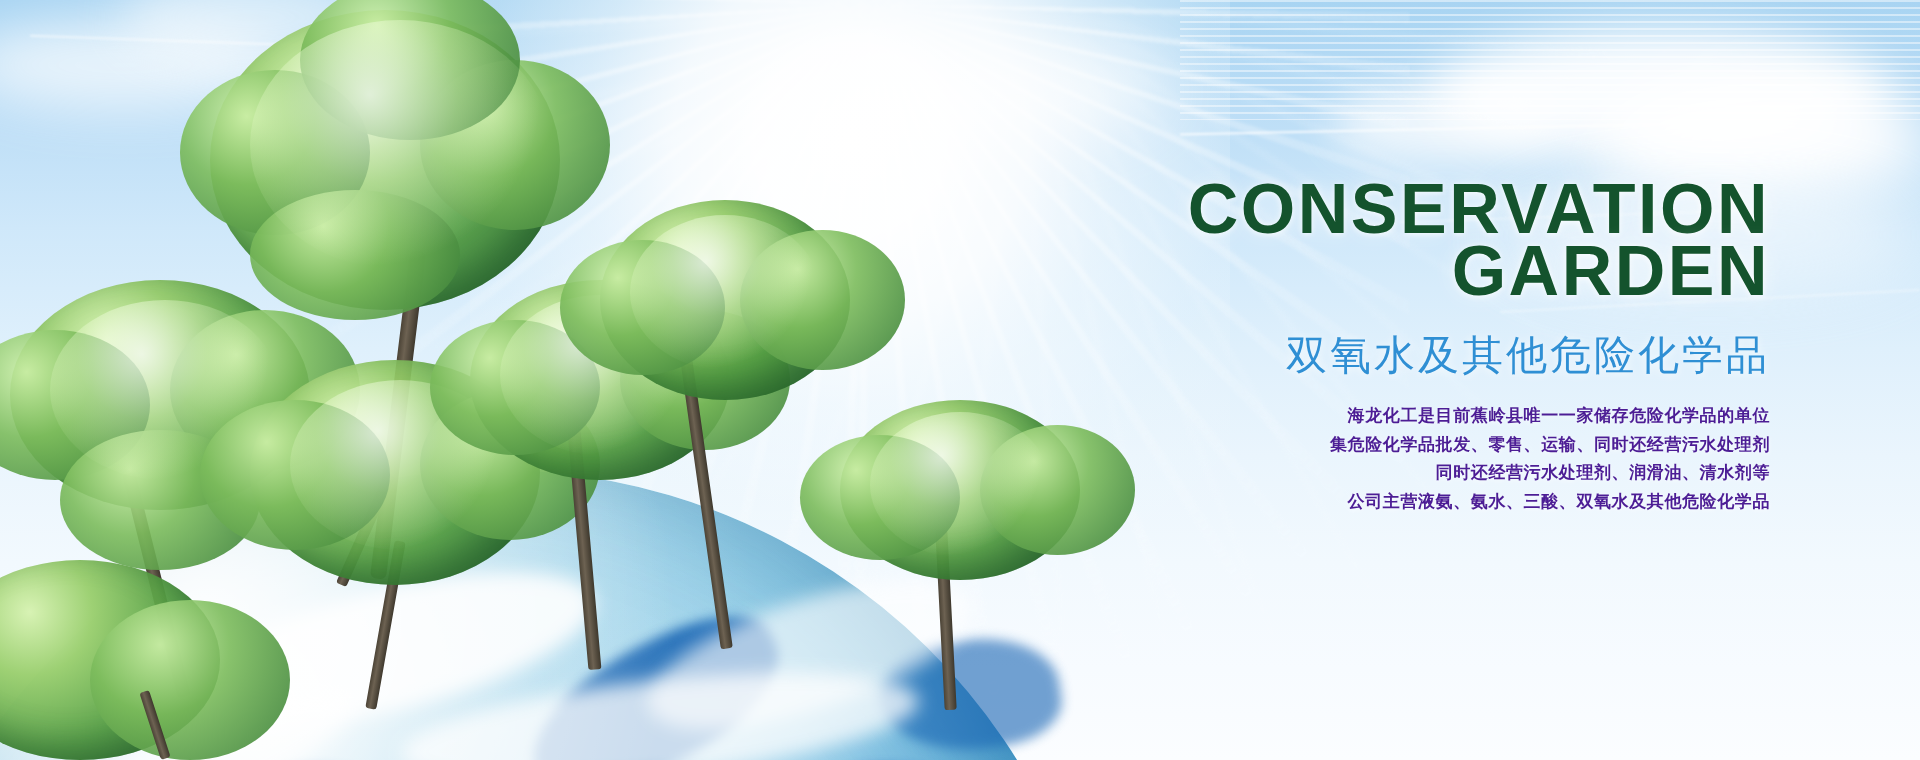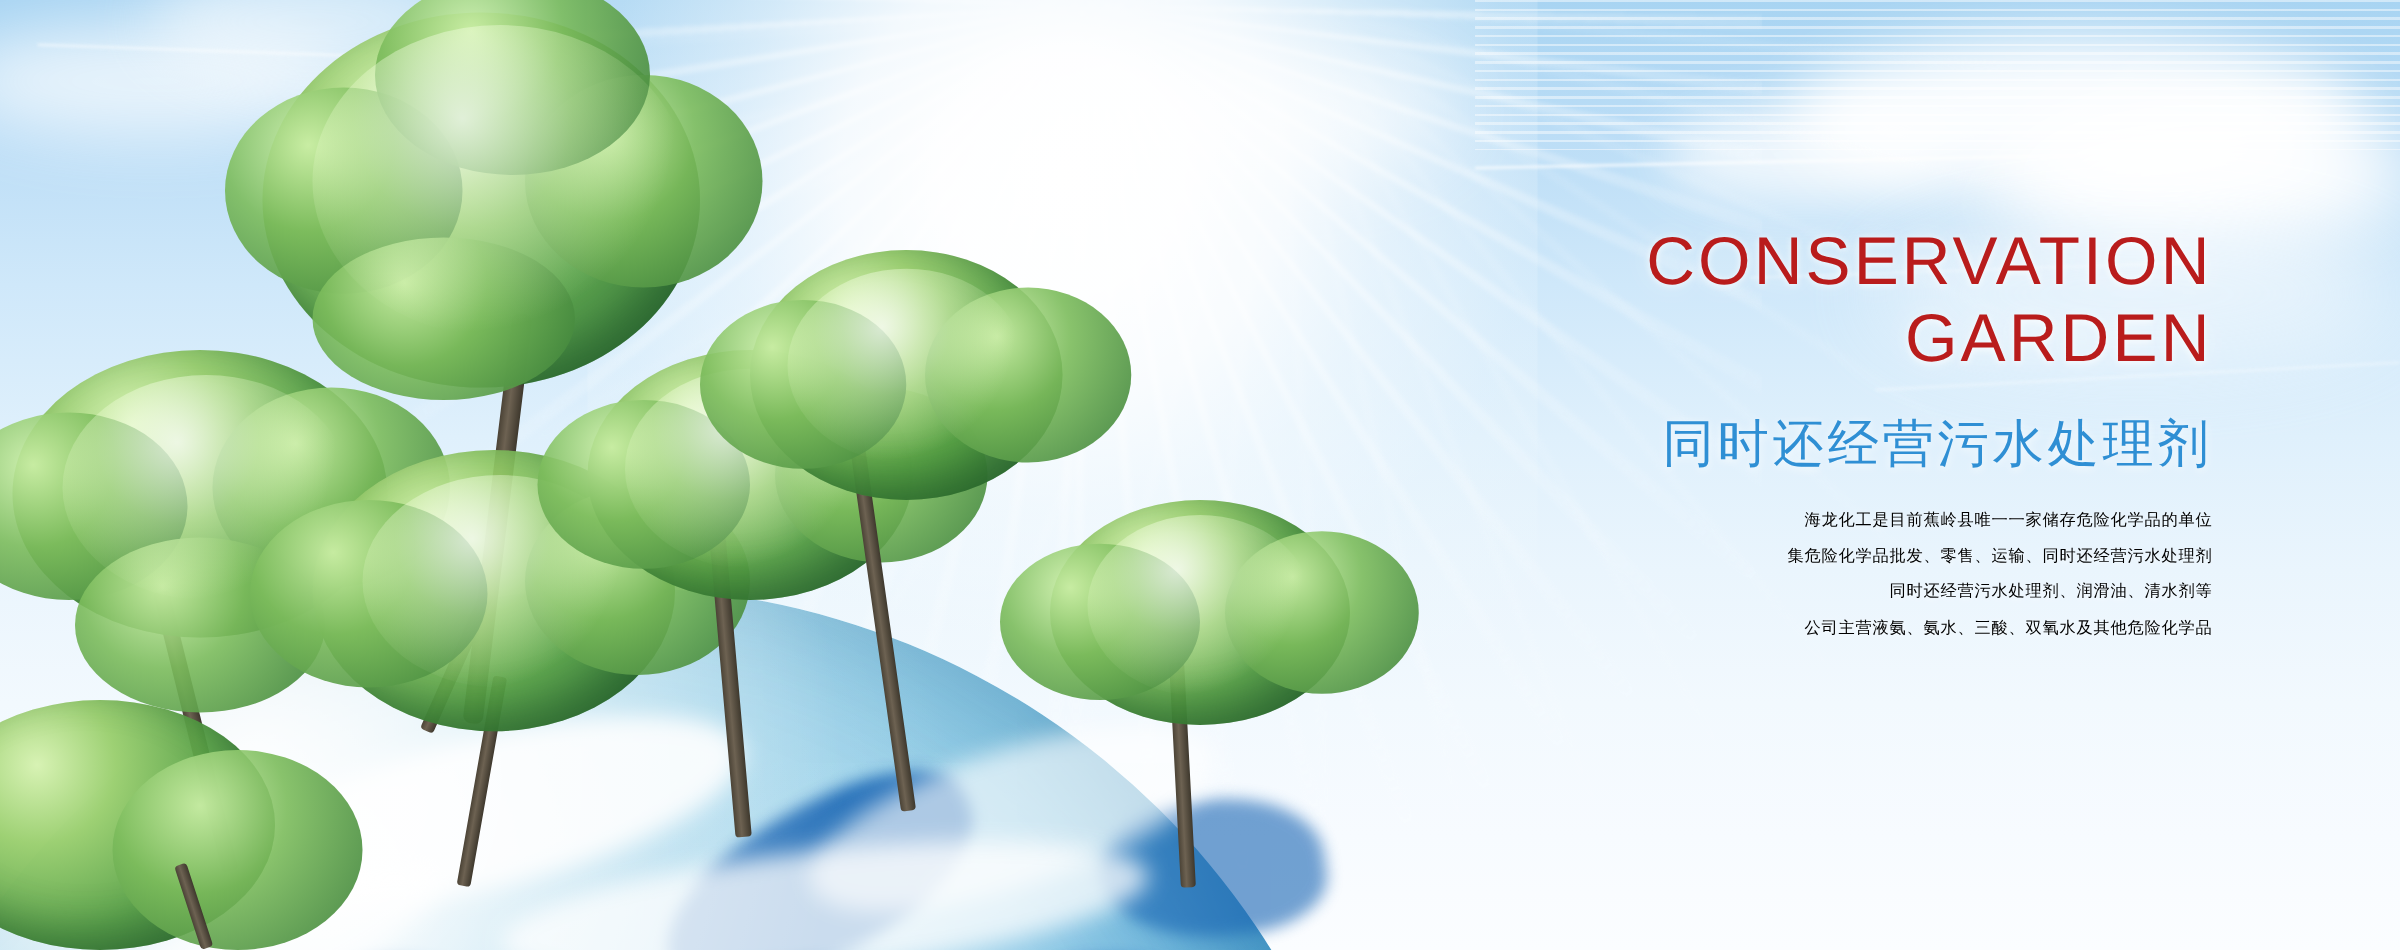"CONSERVATION" .headline { color: #b91c1c -> #14532d; font-size: 54px -> 70px; font-weight: normal -> bold }
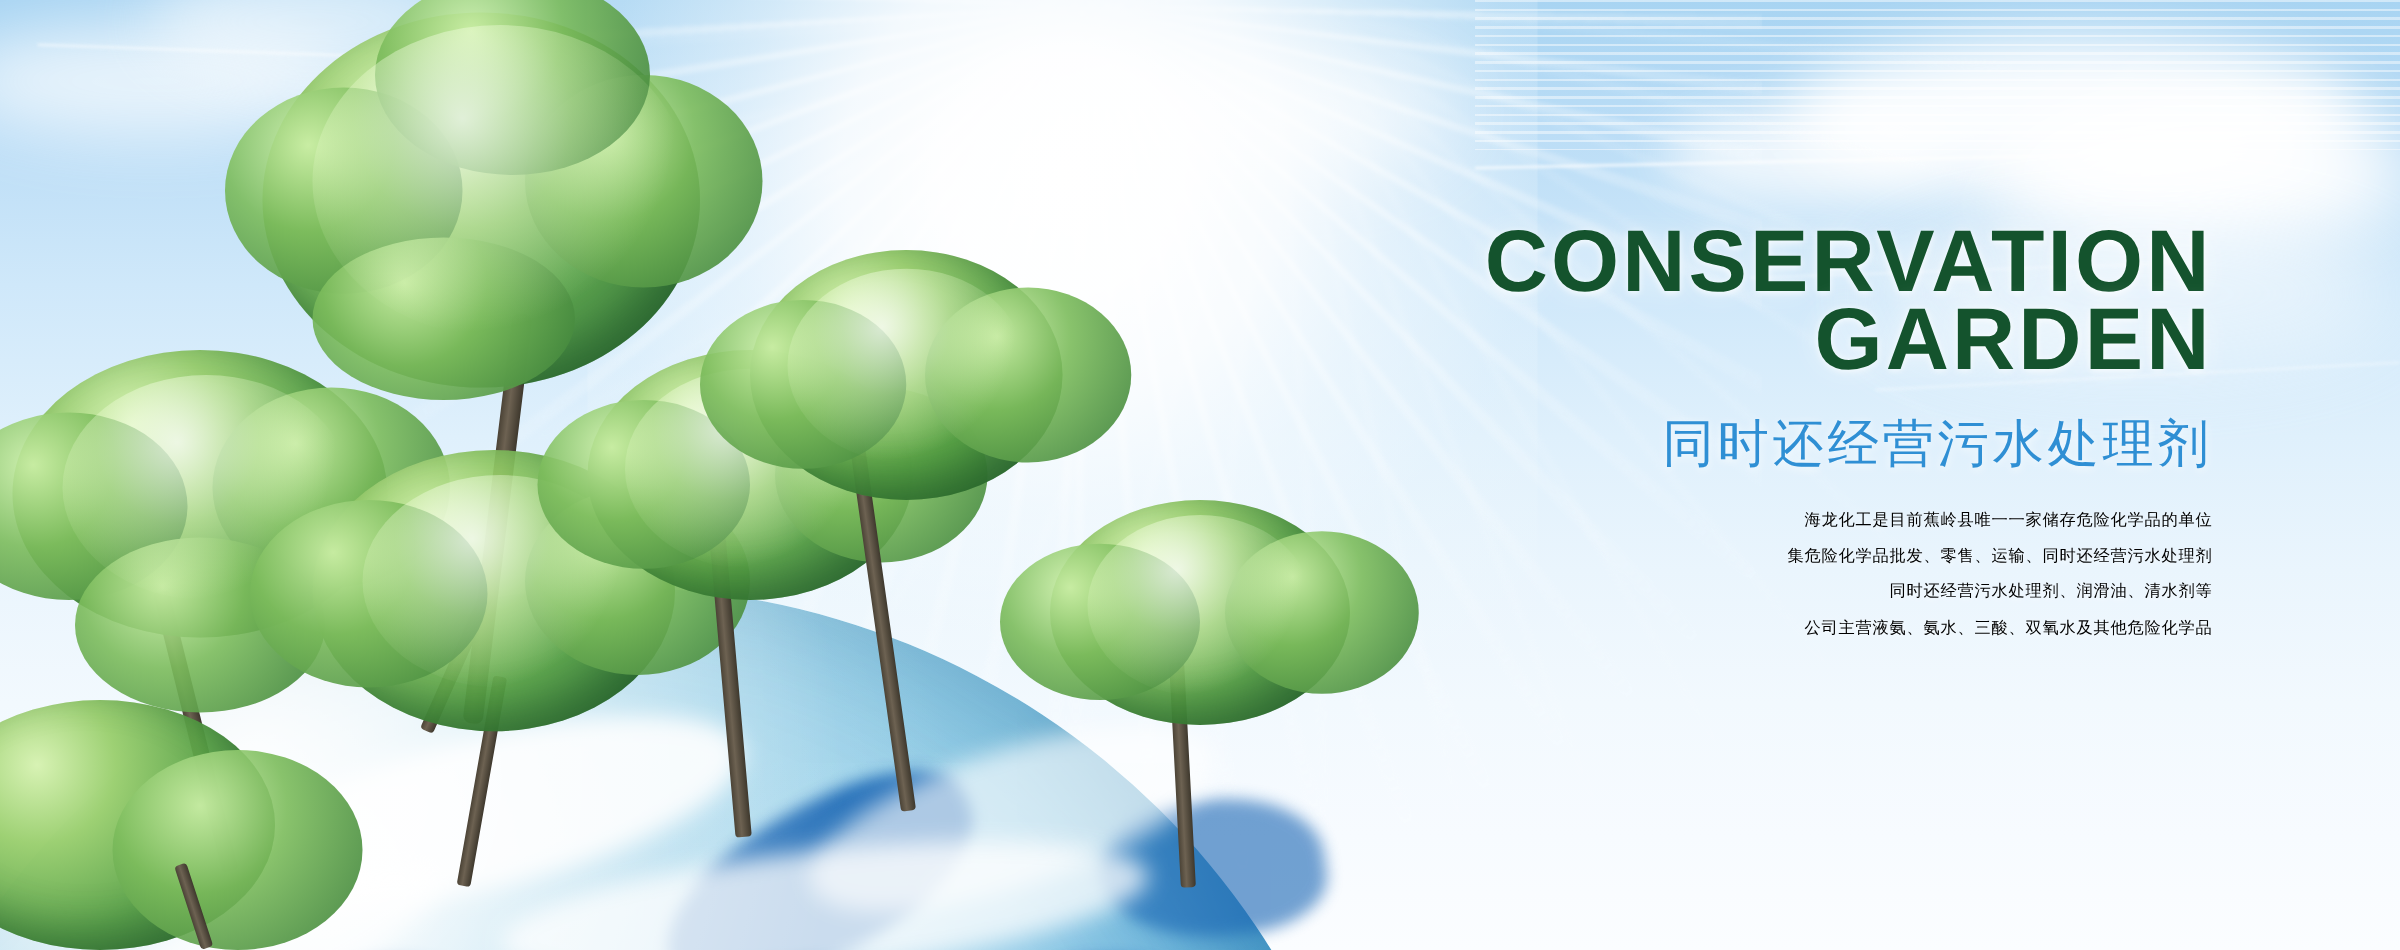"同时还经营污水处理剂" p.subhead { text: 同时还经营污水处理剂 -> 双氧水及其他危险化学品 }
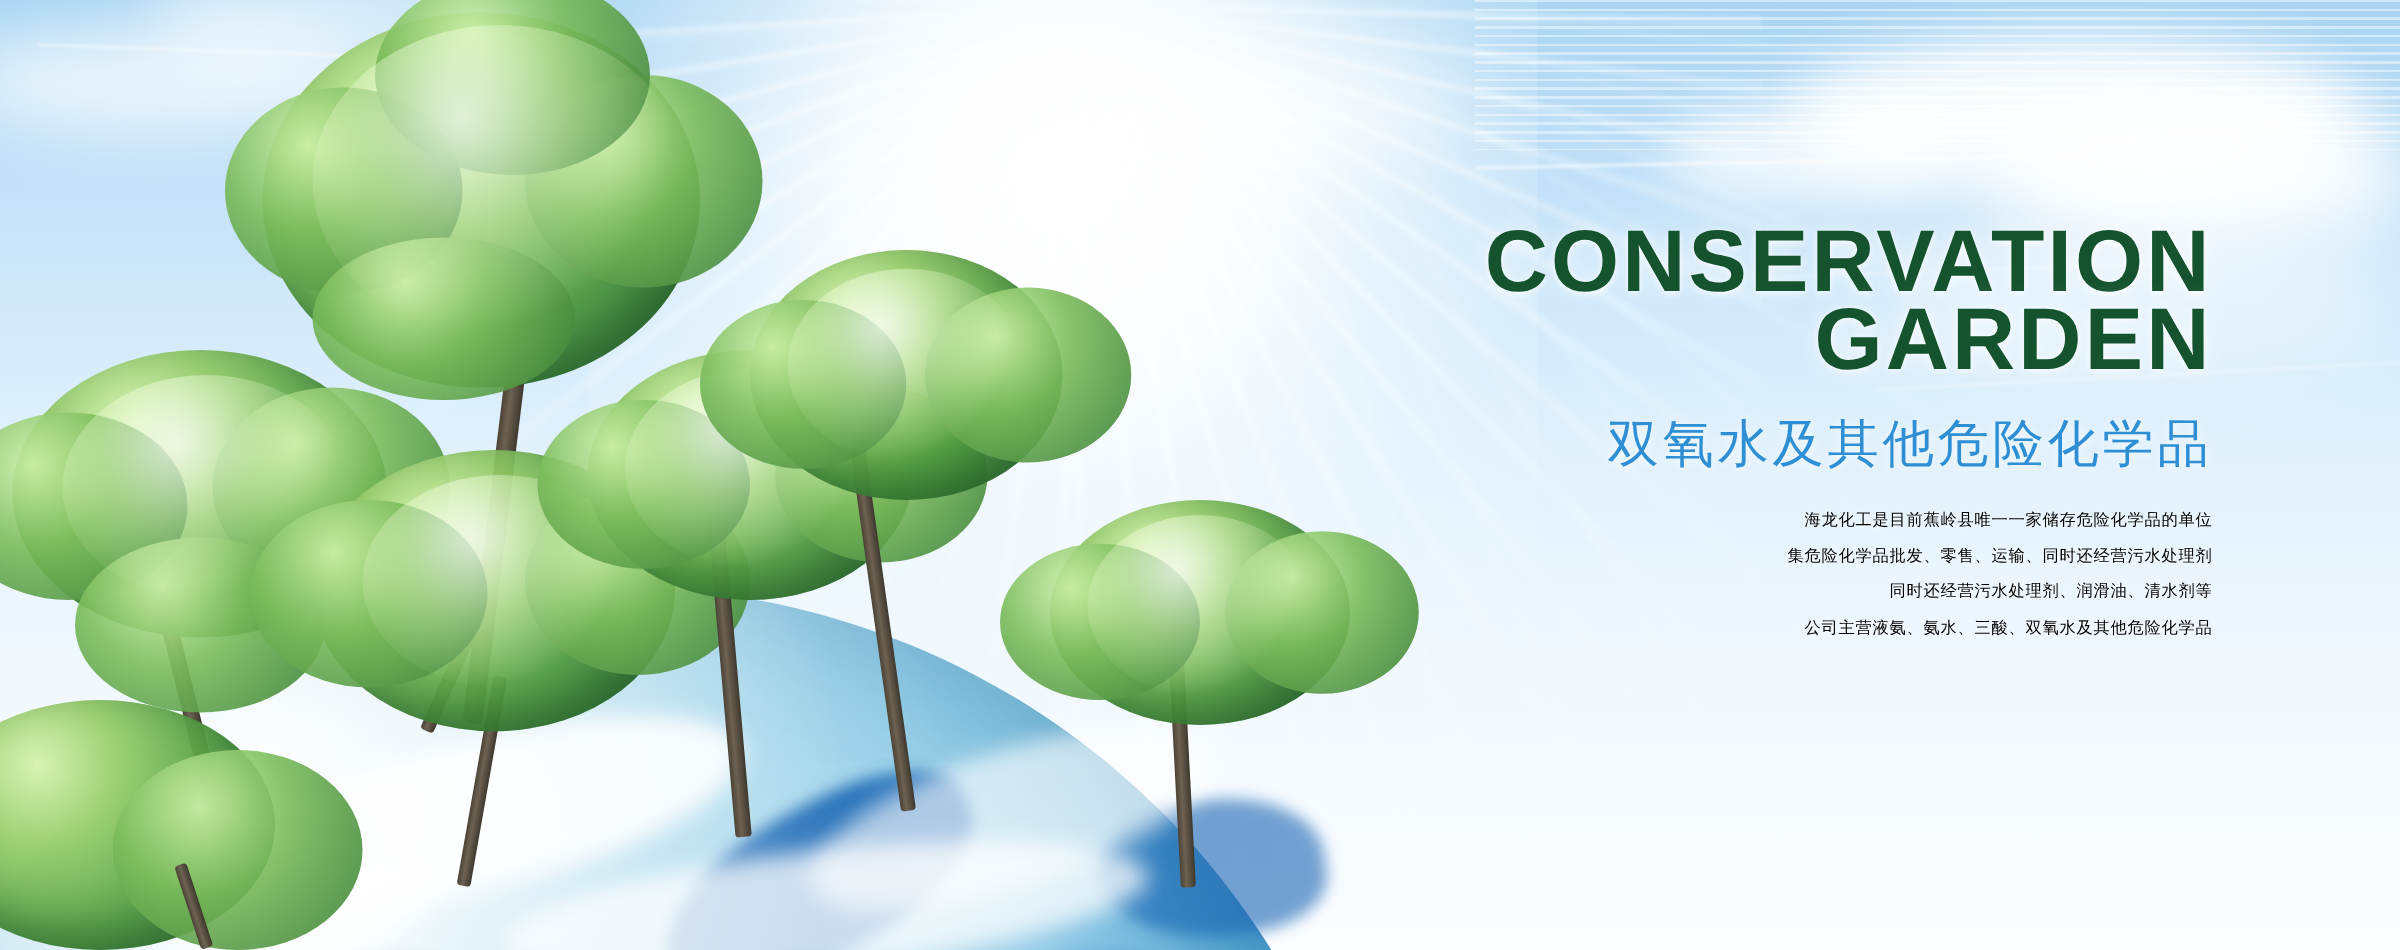"海龙化工是目前蕉岭县唯一一家储存危险化学品的单位" .desc { color: #000000 -> #4c1d95; font-size: 13px -> 17px; font-weight: 400 -> 700 }
